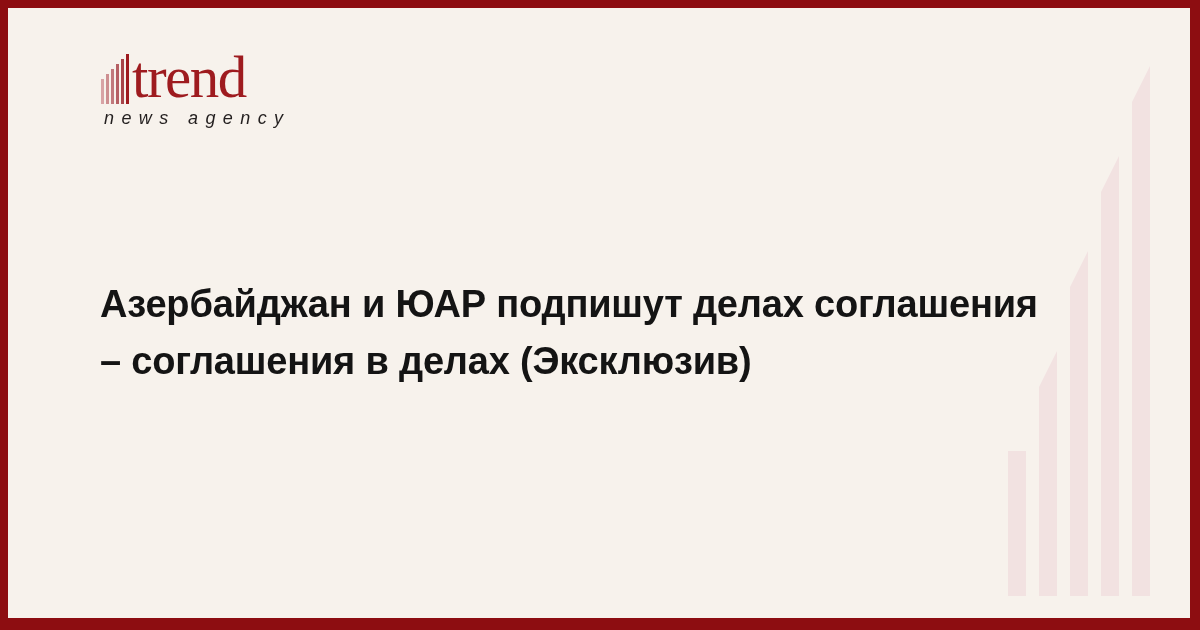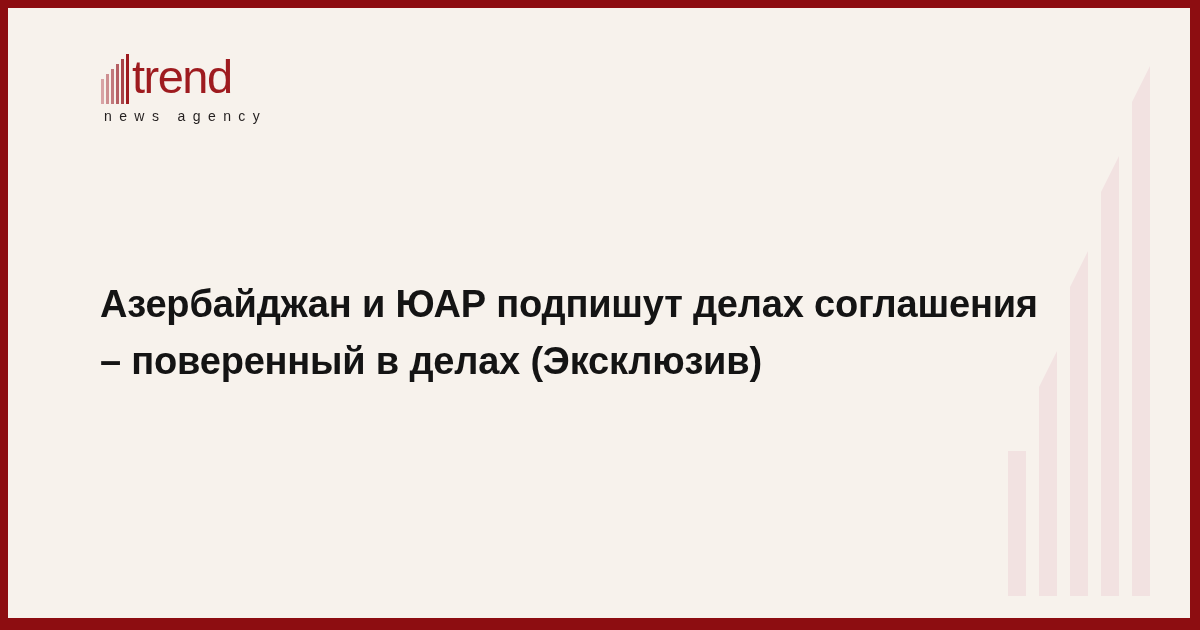"trend" #logo-word { font-family: Liberation Sans, sans-serif -> Liberation Serif, serif; font-size: 47px -> 59px }
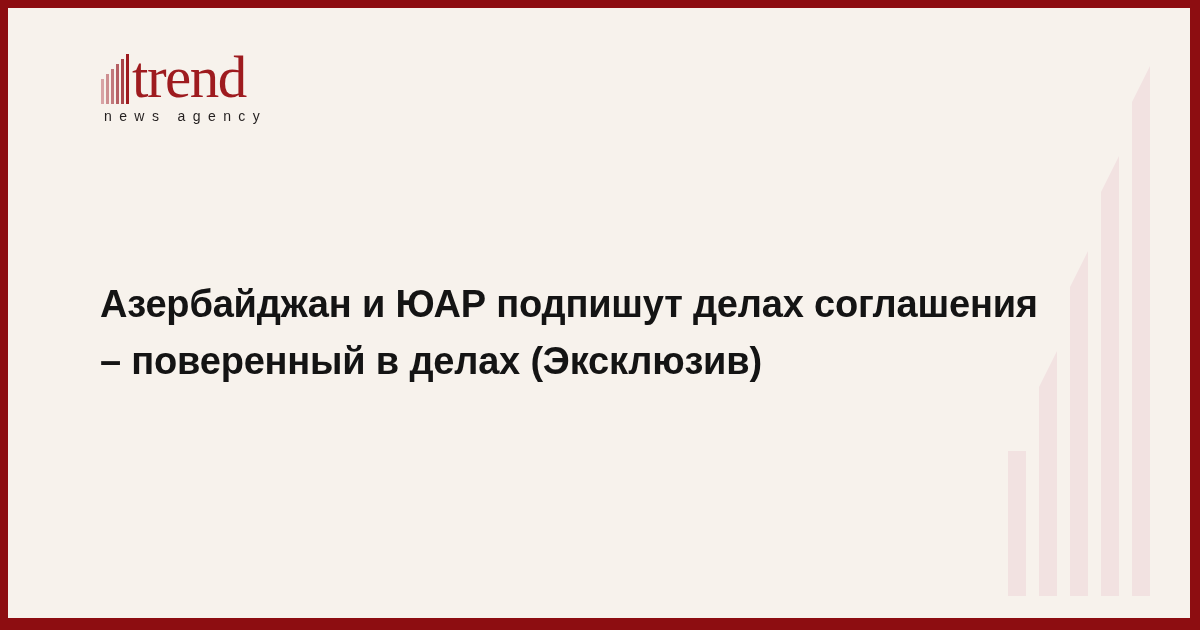"news agency" #logo-tagline { font-size: 14px -> 18px; font-style: none -> italic }
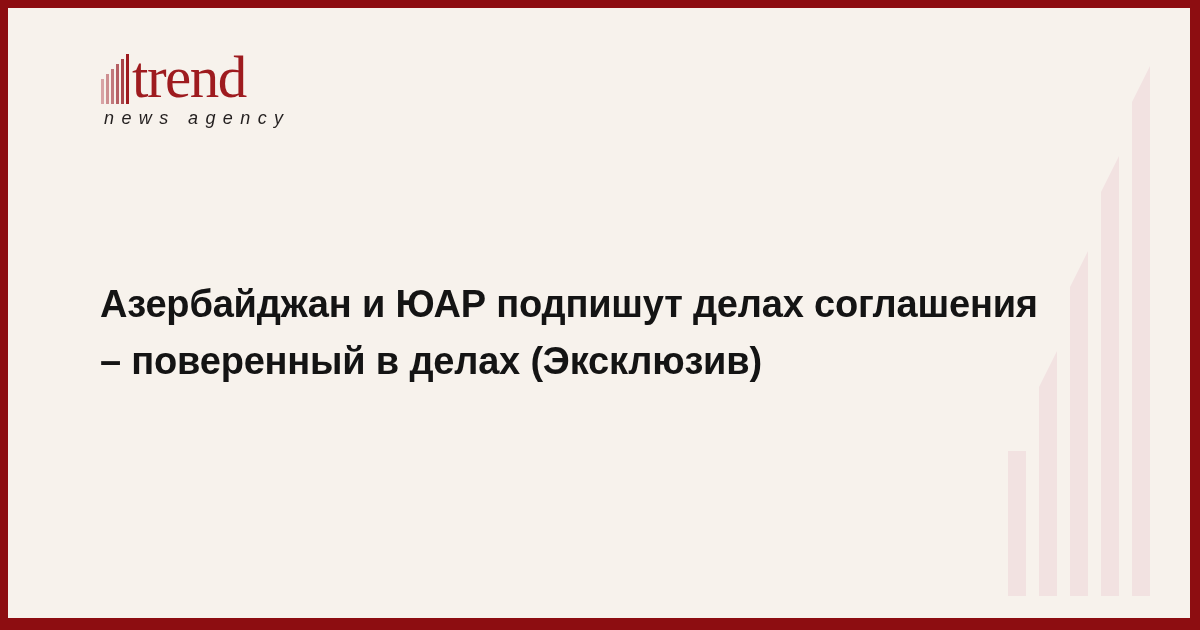"– поверенный в делах (Эксклюзив)" div.hline { text: поверенный -> соглашения }
